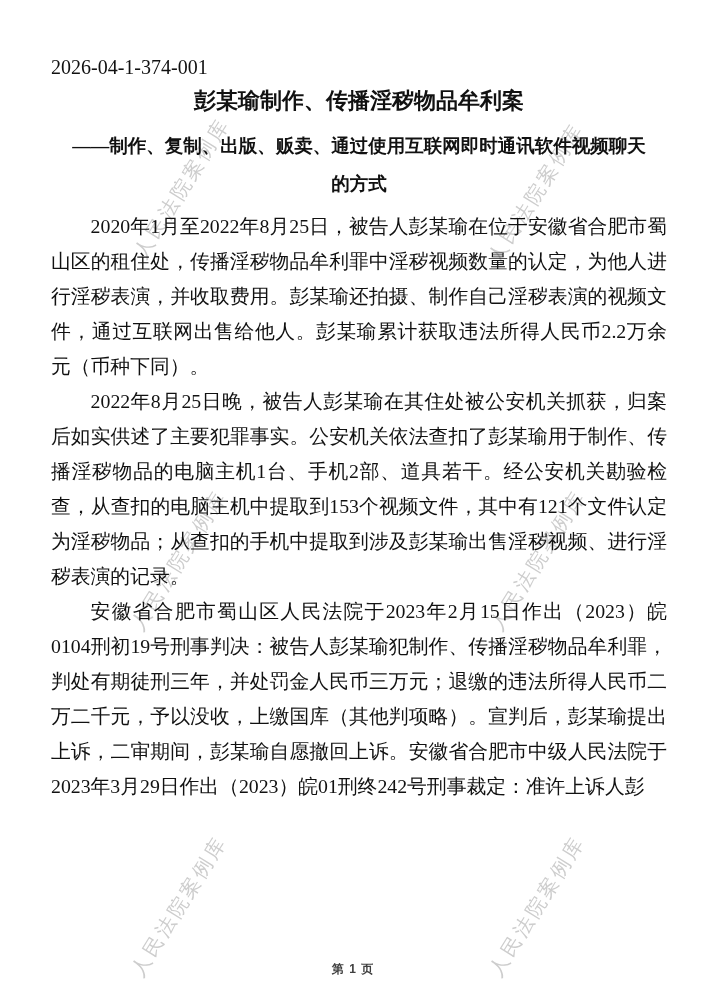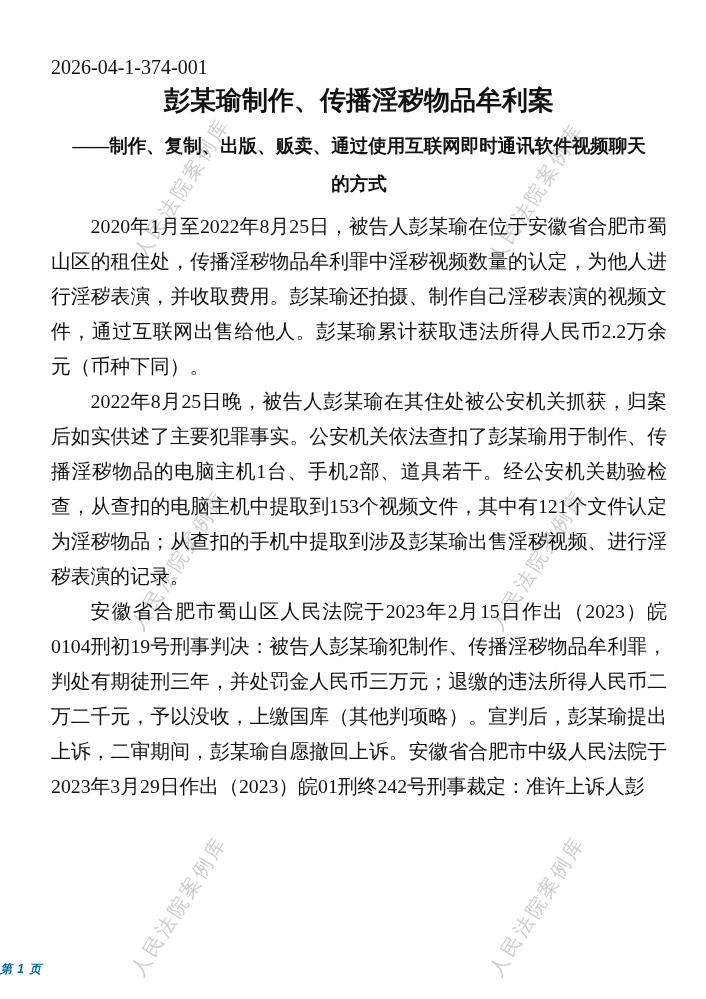"彭某瑜制作、传播淫秽物品牟利案" .title { font-size: 26px -> 22px }
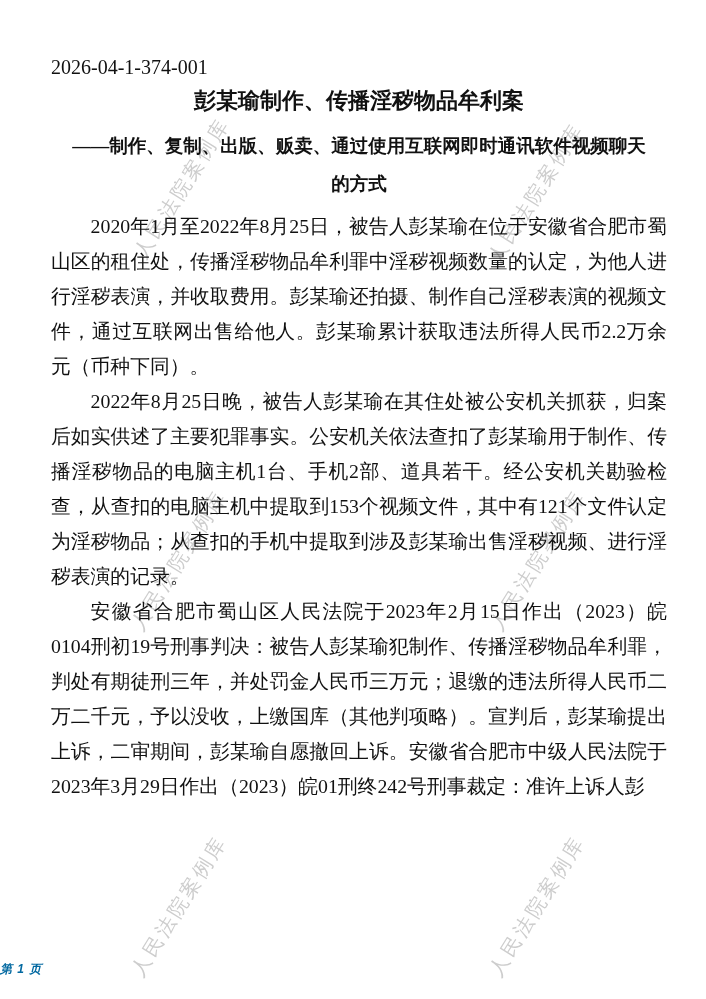"第 1 页" .footer { color: #0369a1 -> #404040; font-style: italic -> none; text-align: none -> center }
